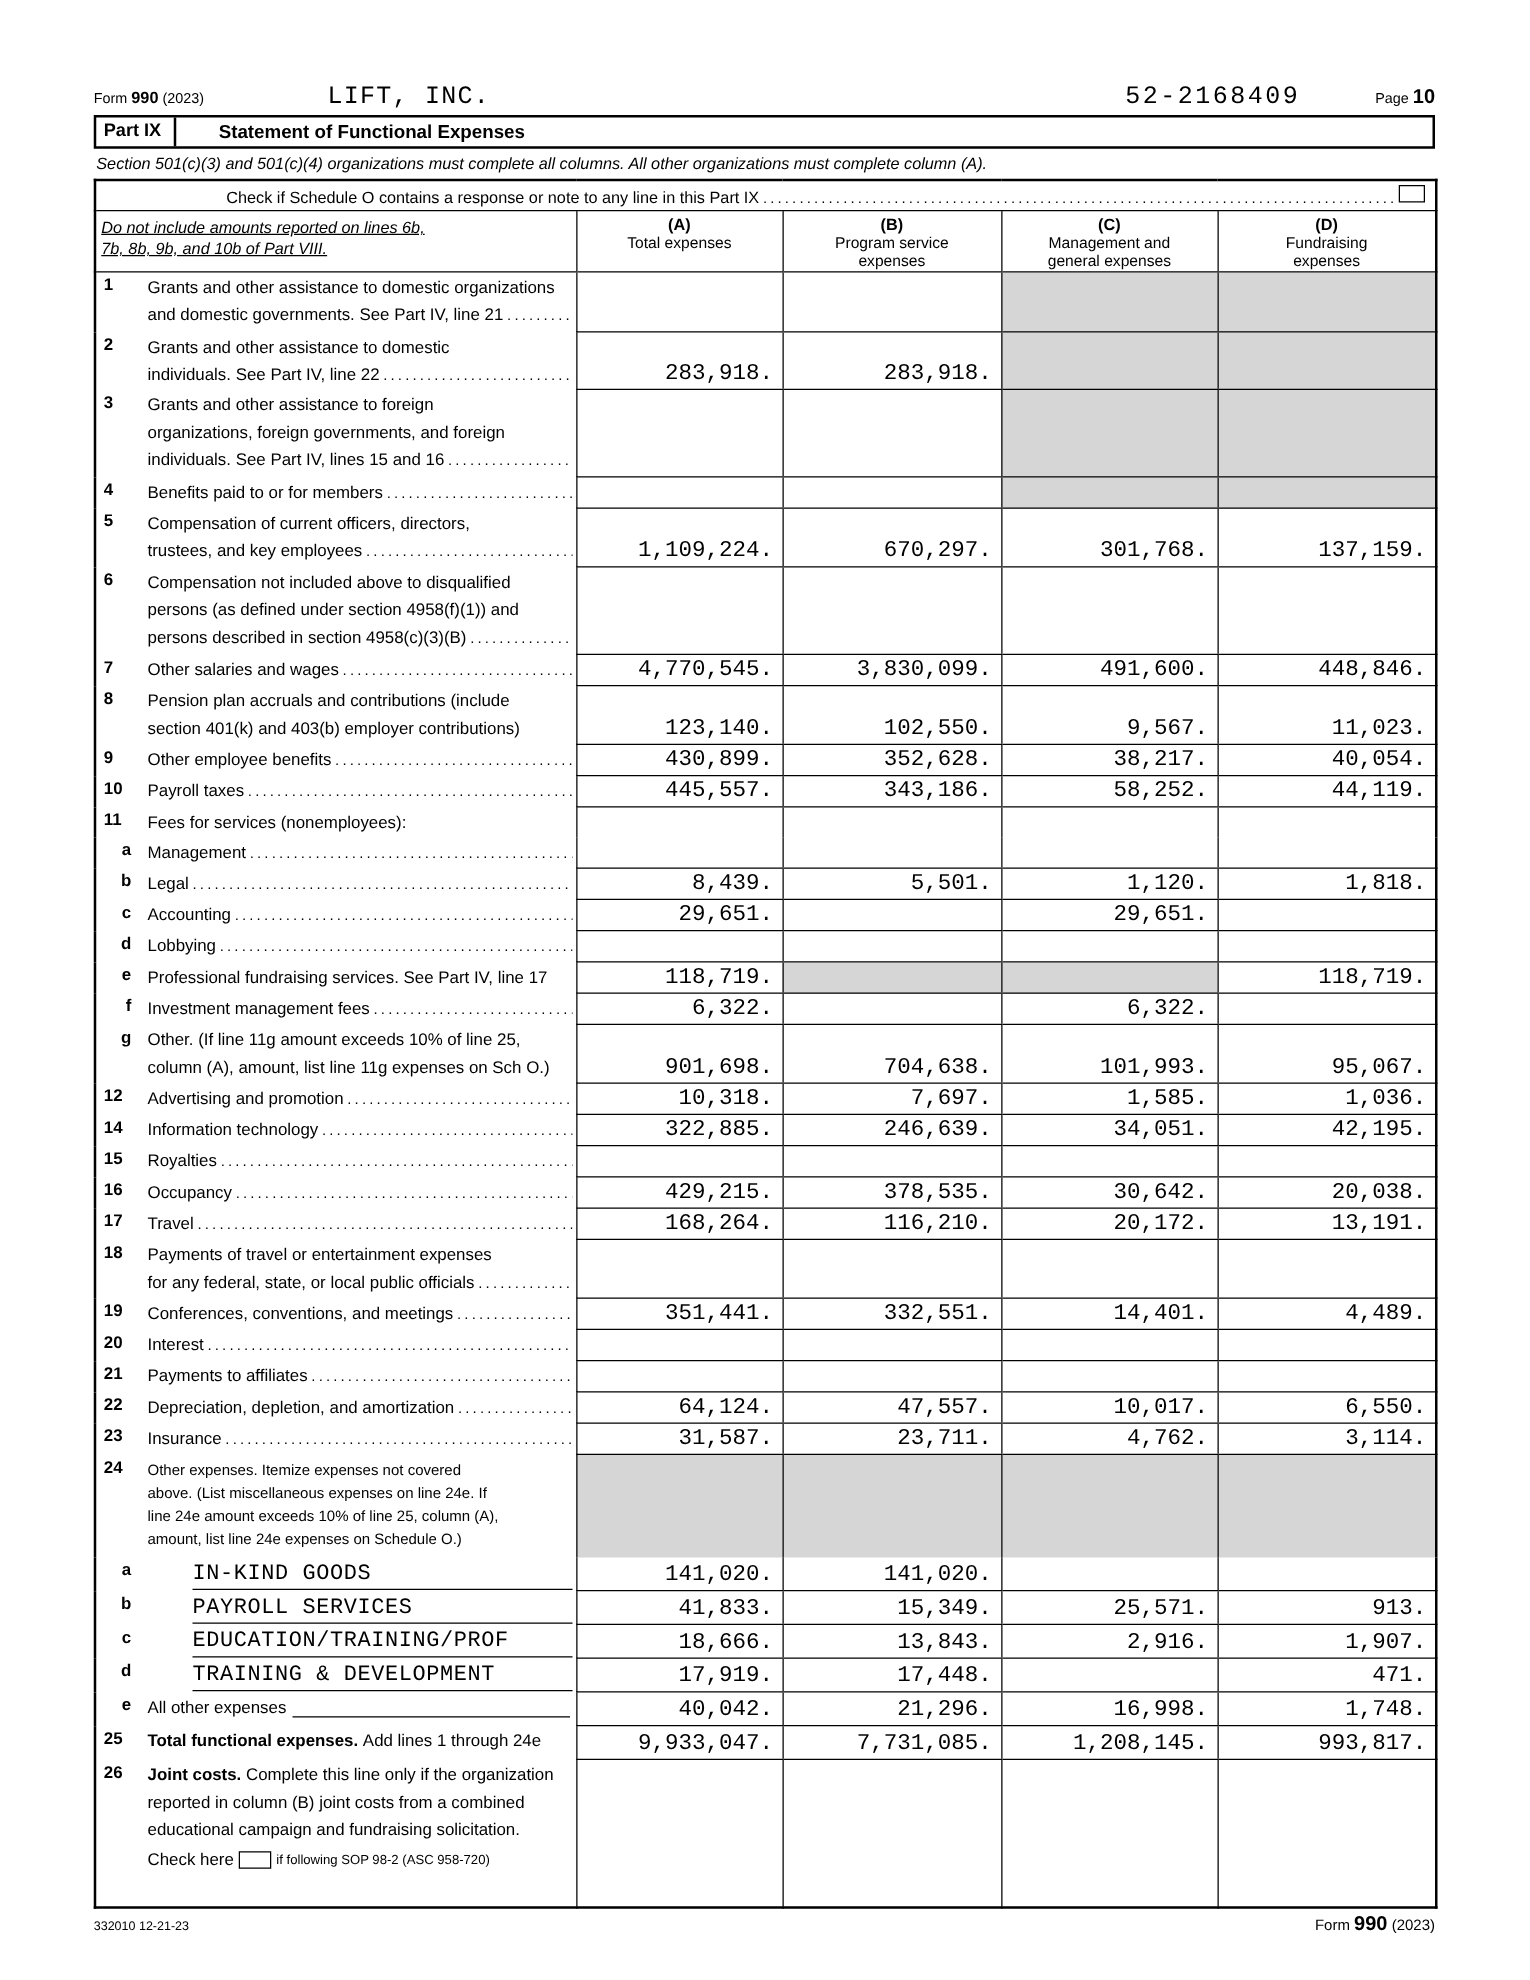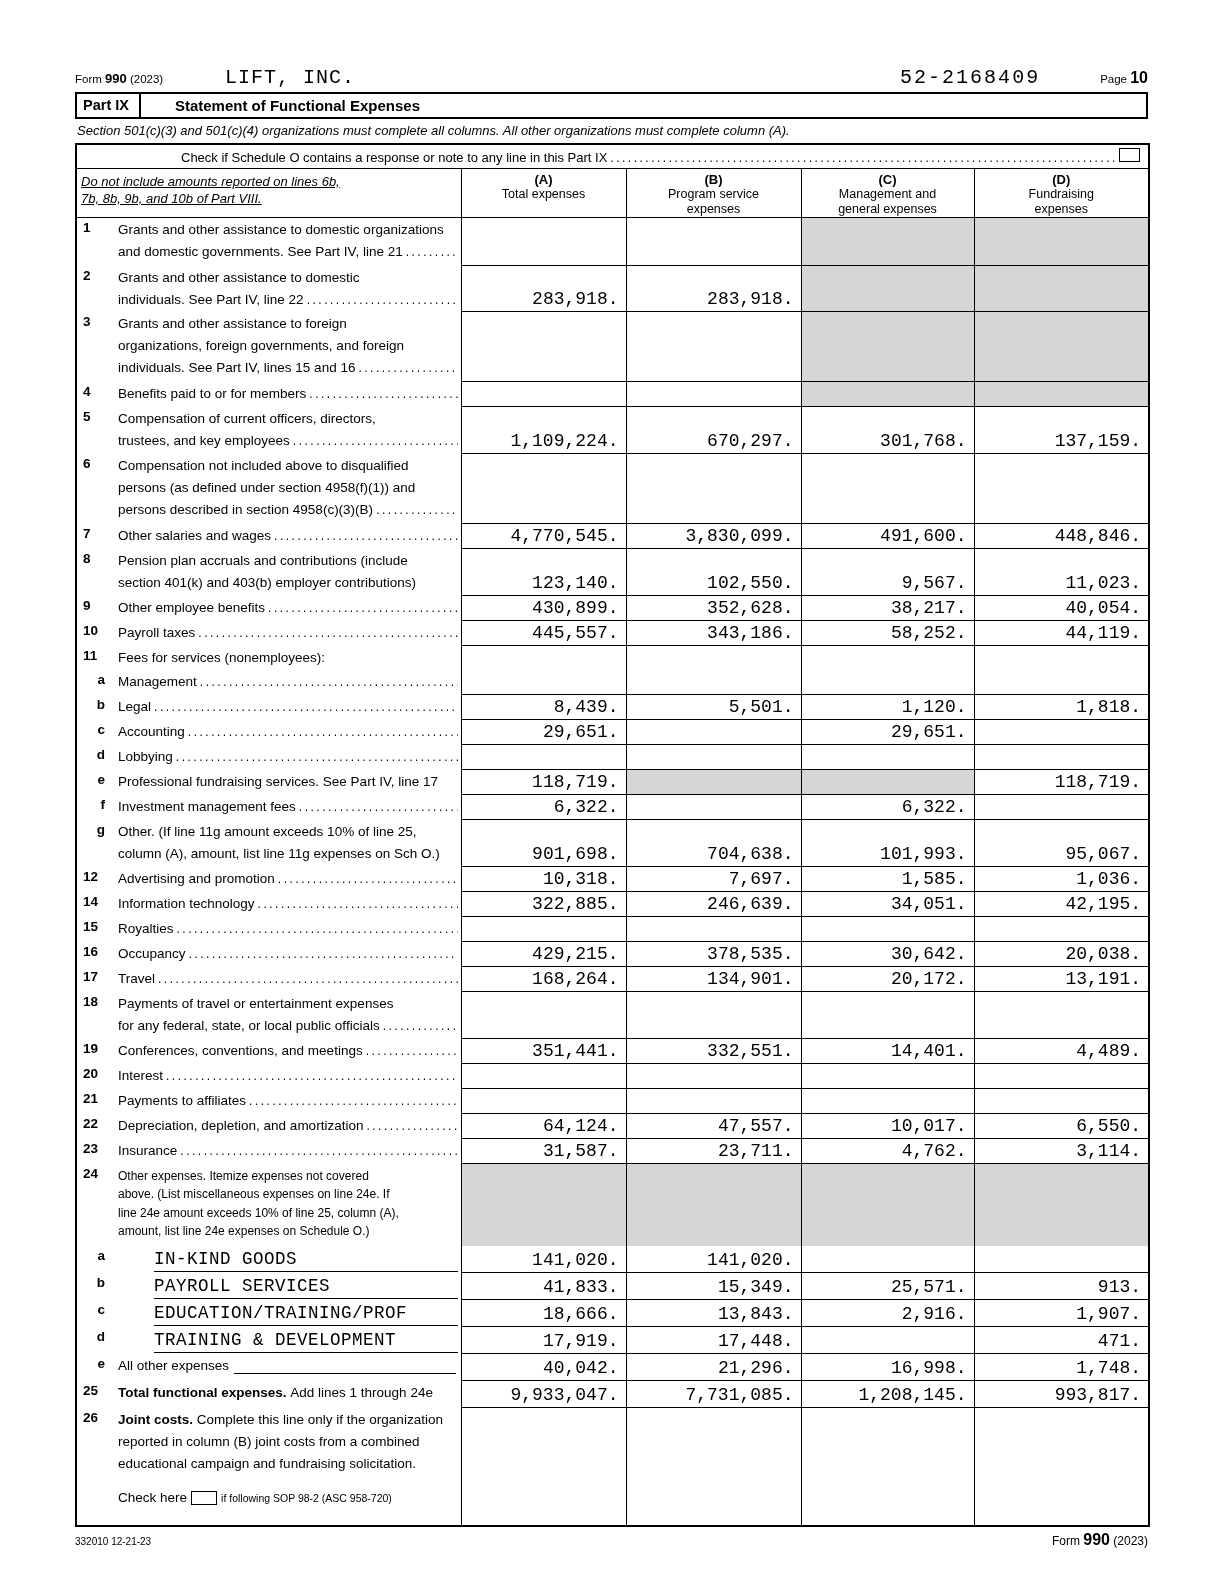"LIFT, INC." .orgname { margin-left: none -> 37px }
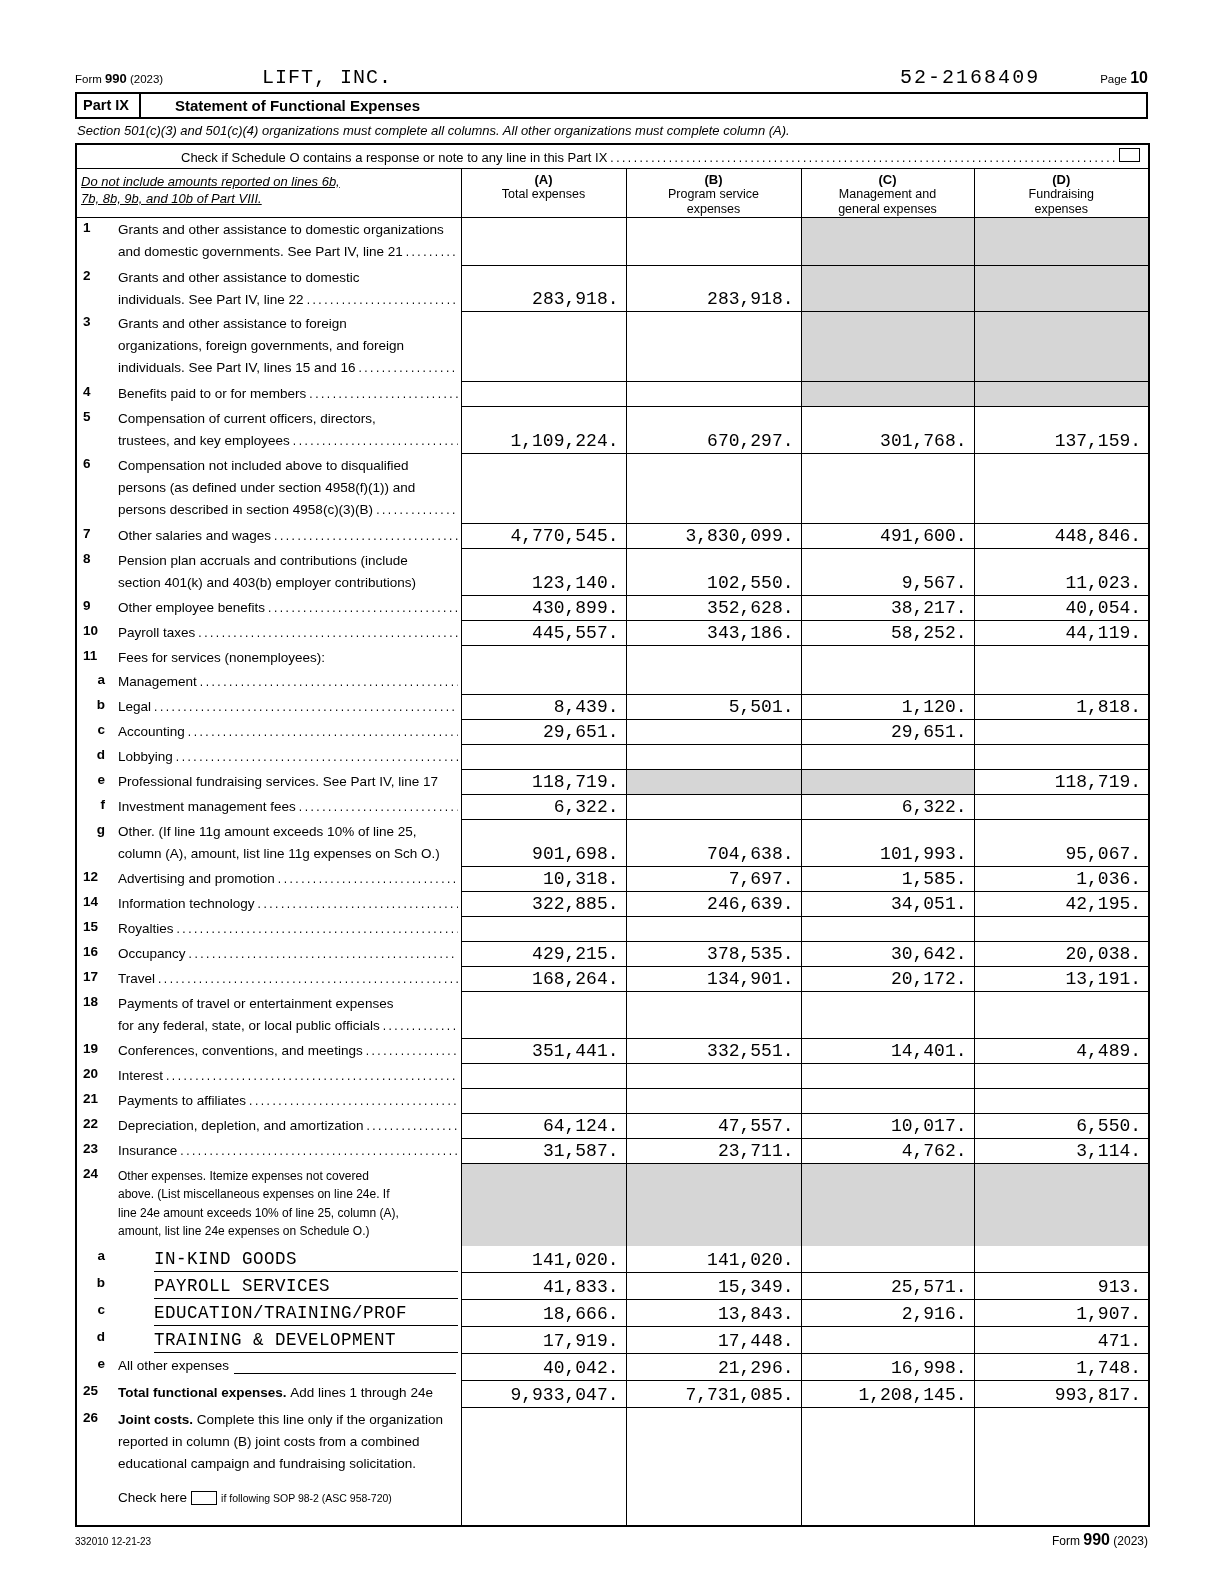"134,901." td.camt { text: 134,901 -> 116,210 }
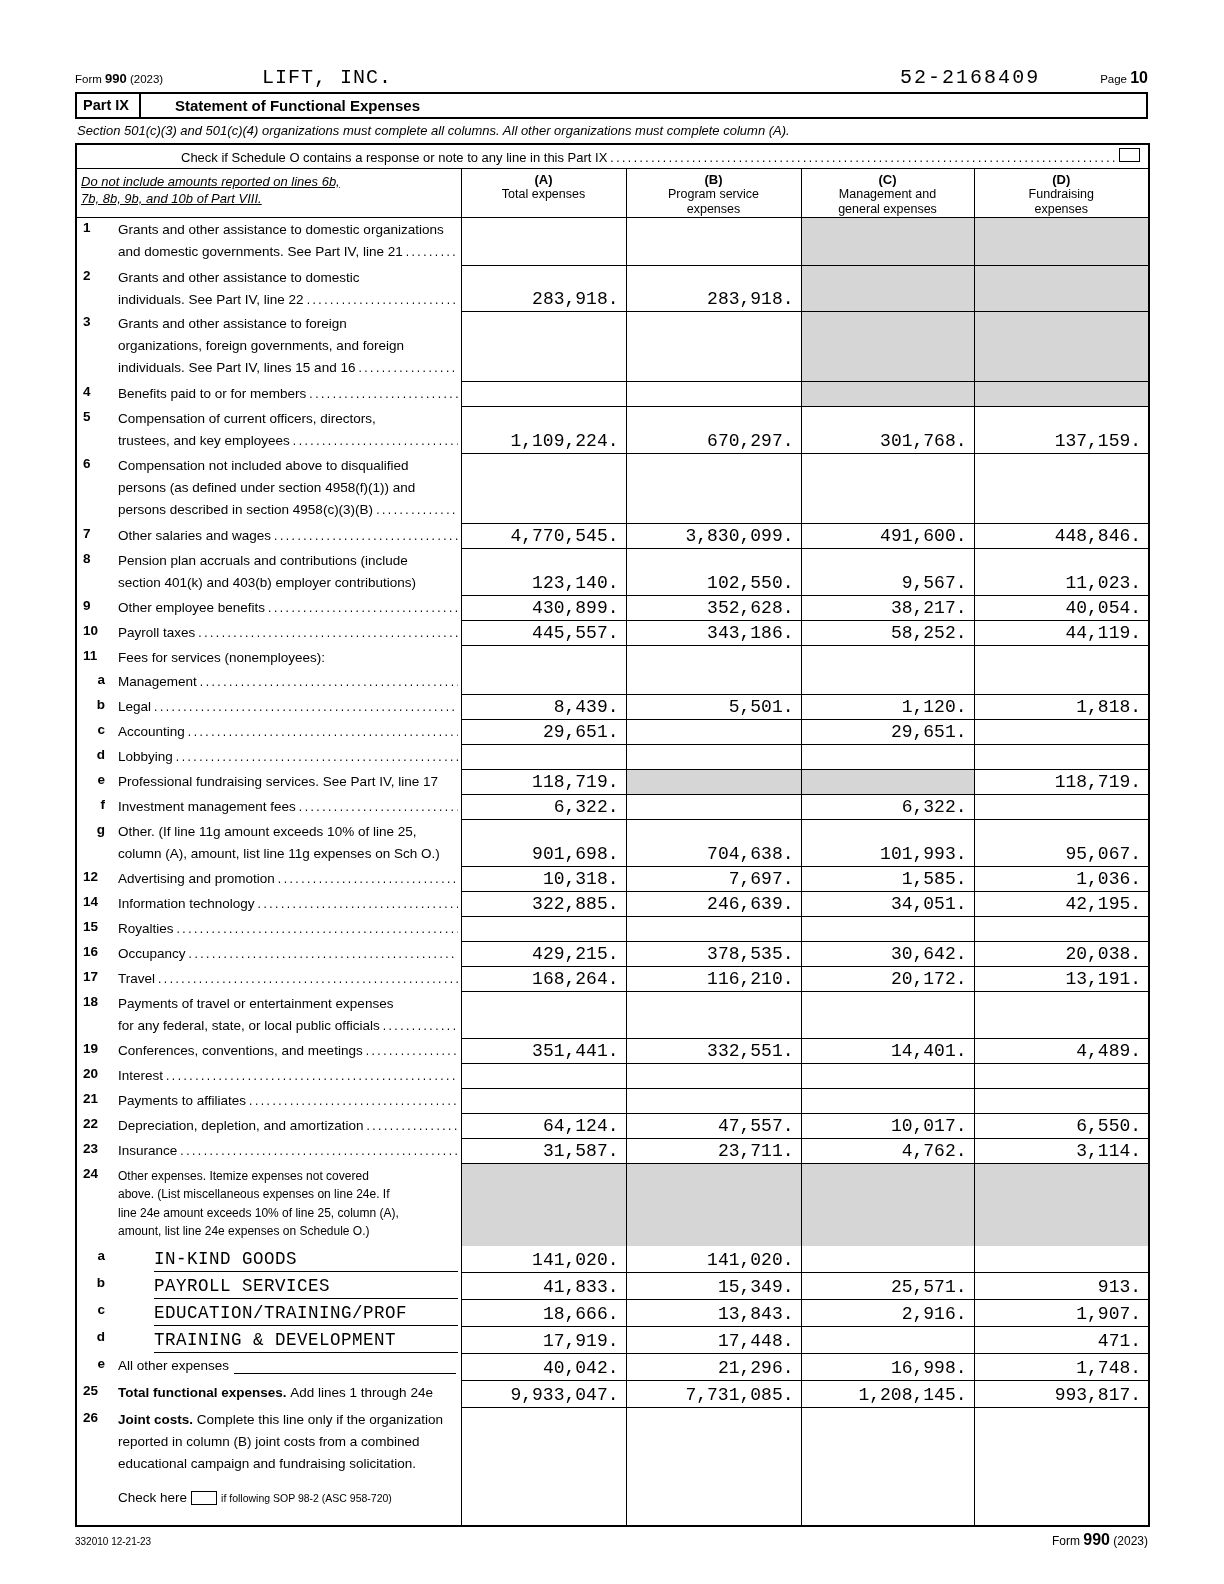"Check here" .checkhere { margin-top: 12px -> 2px }
